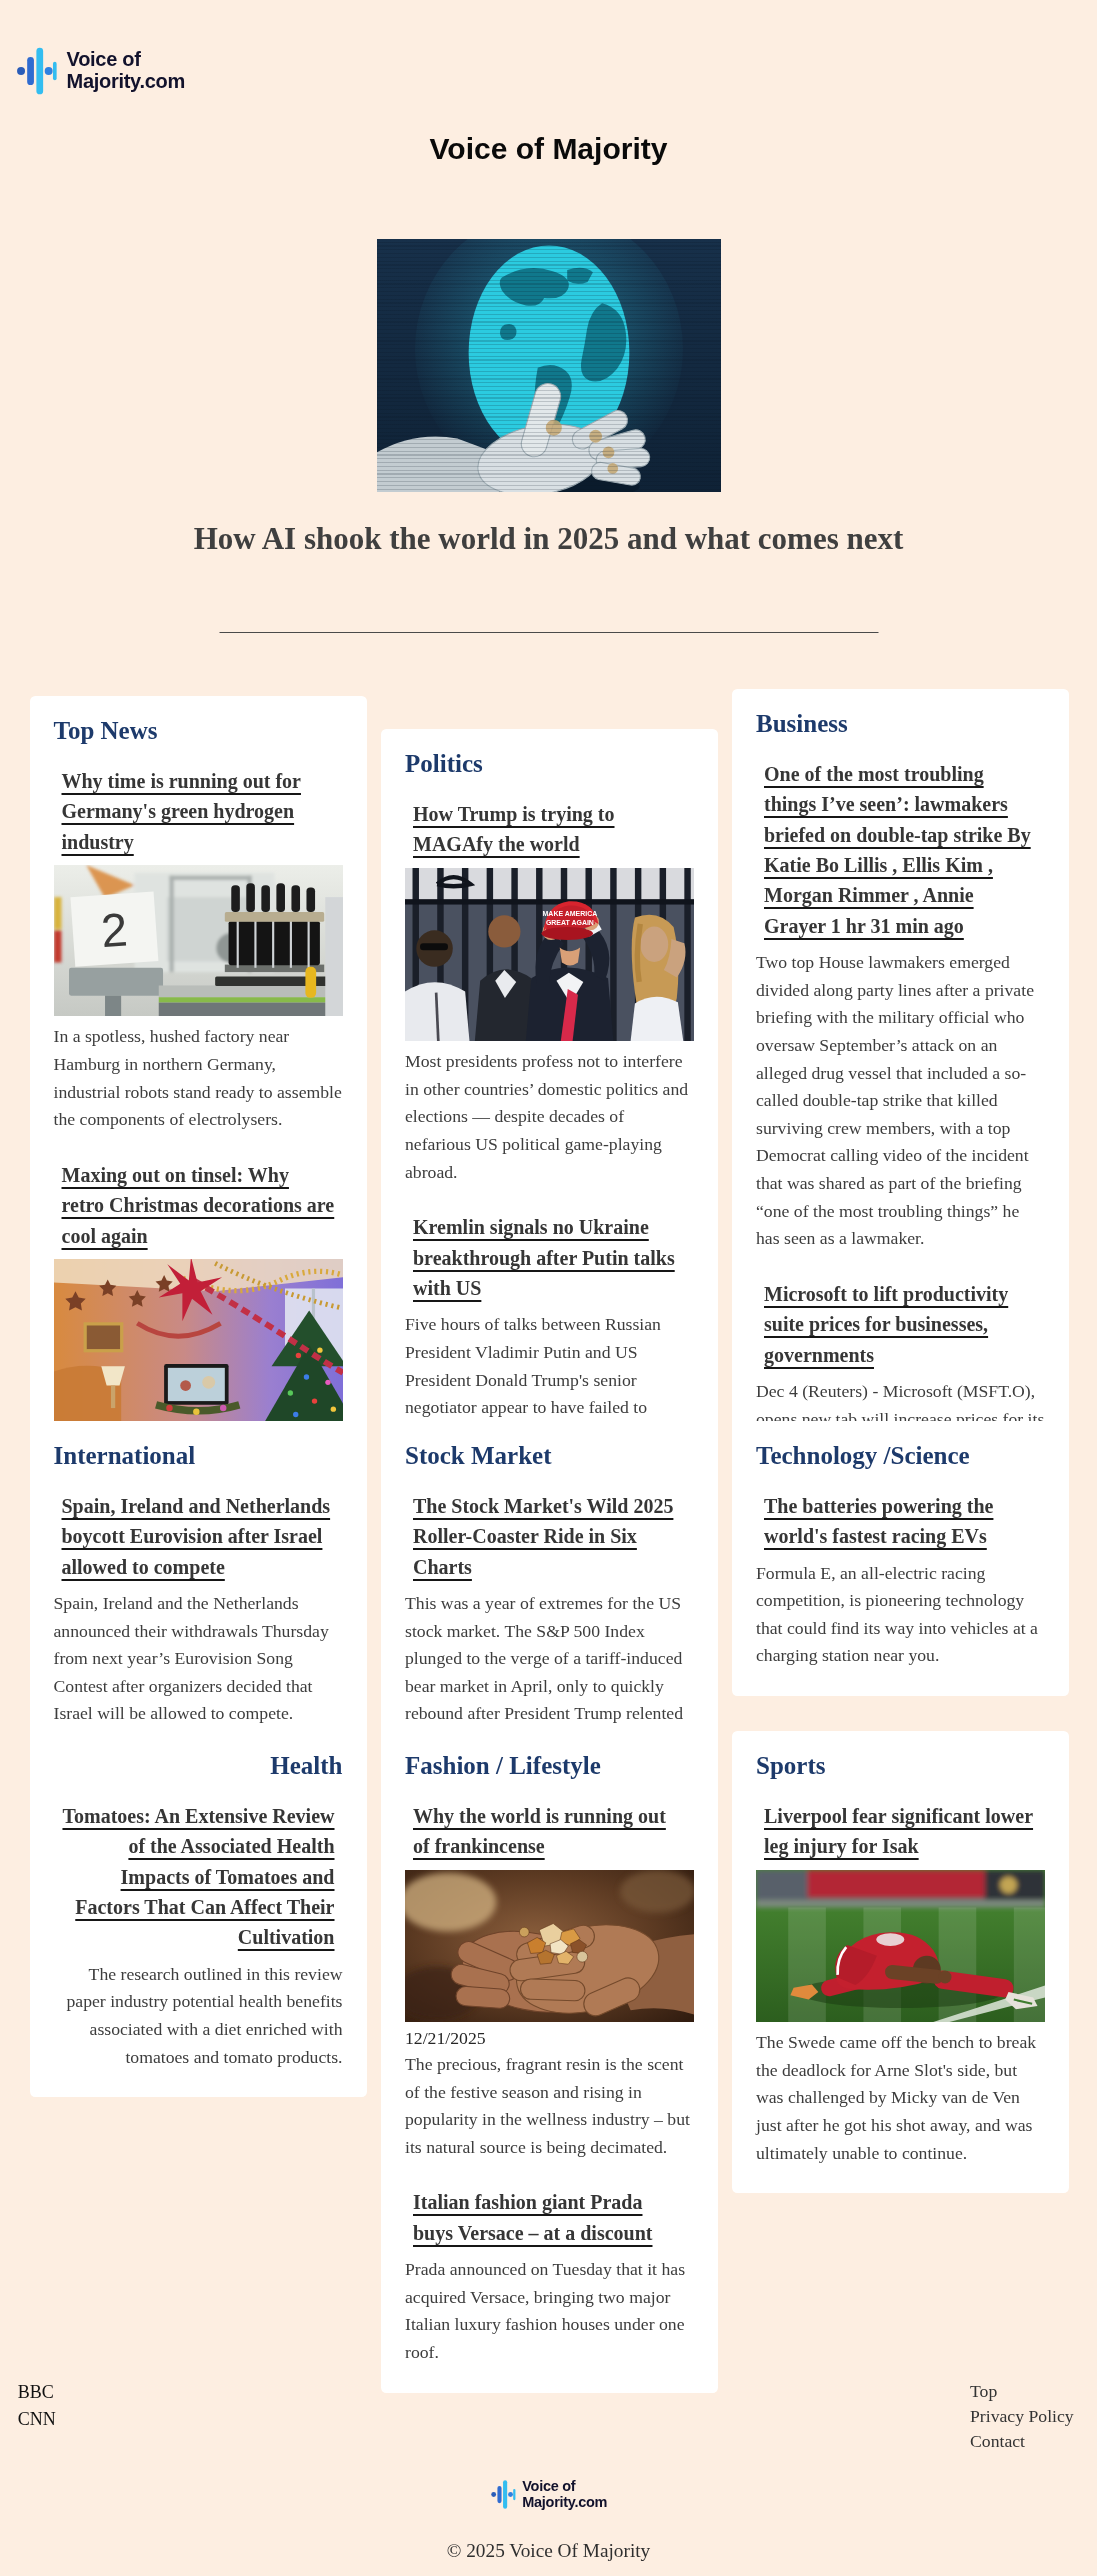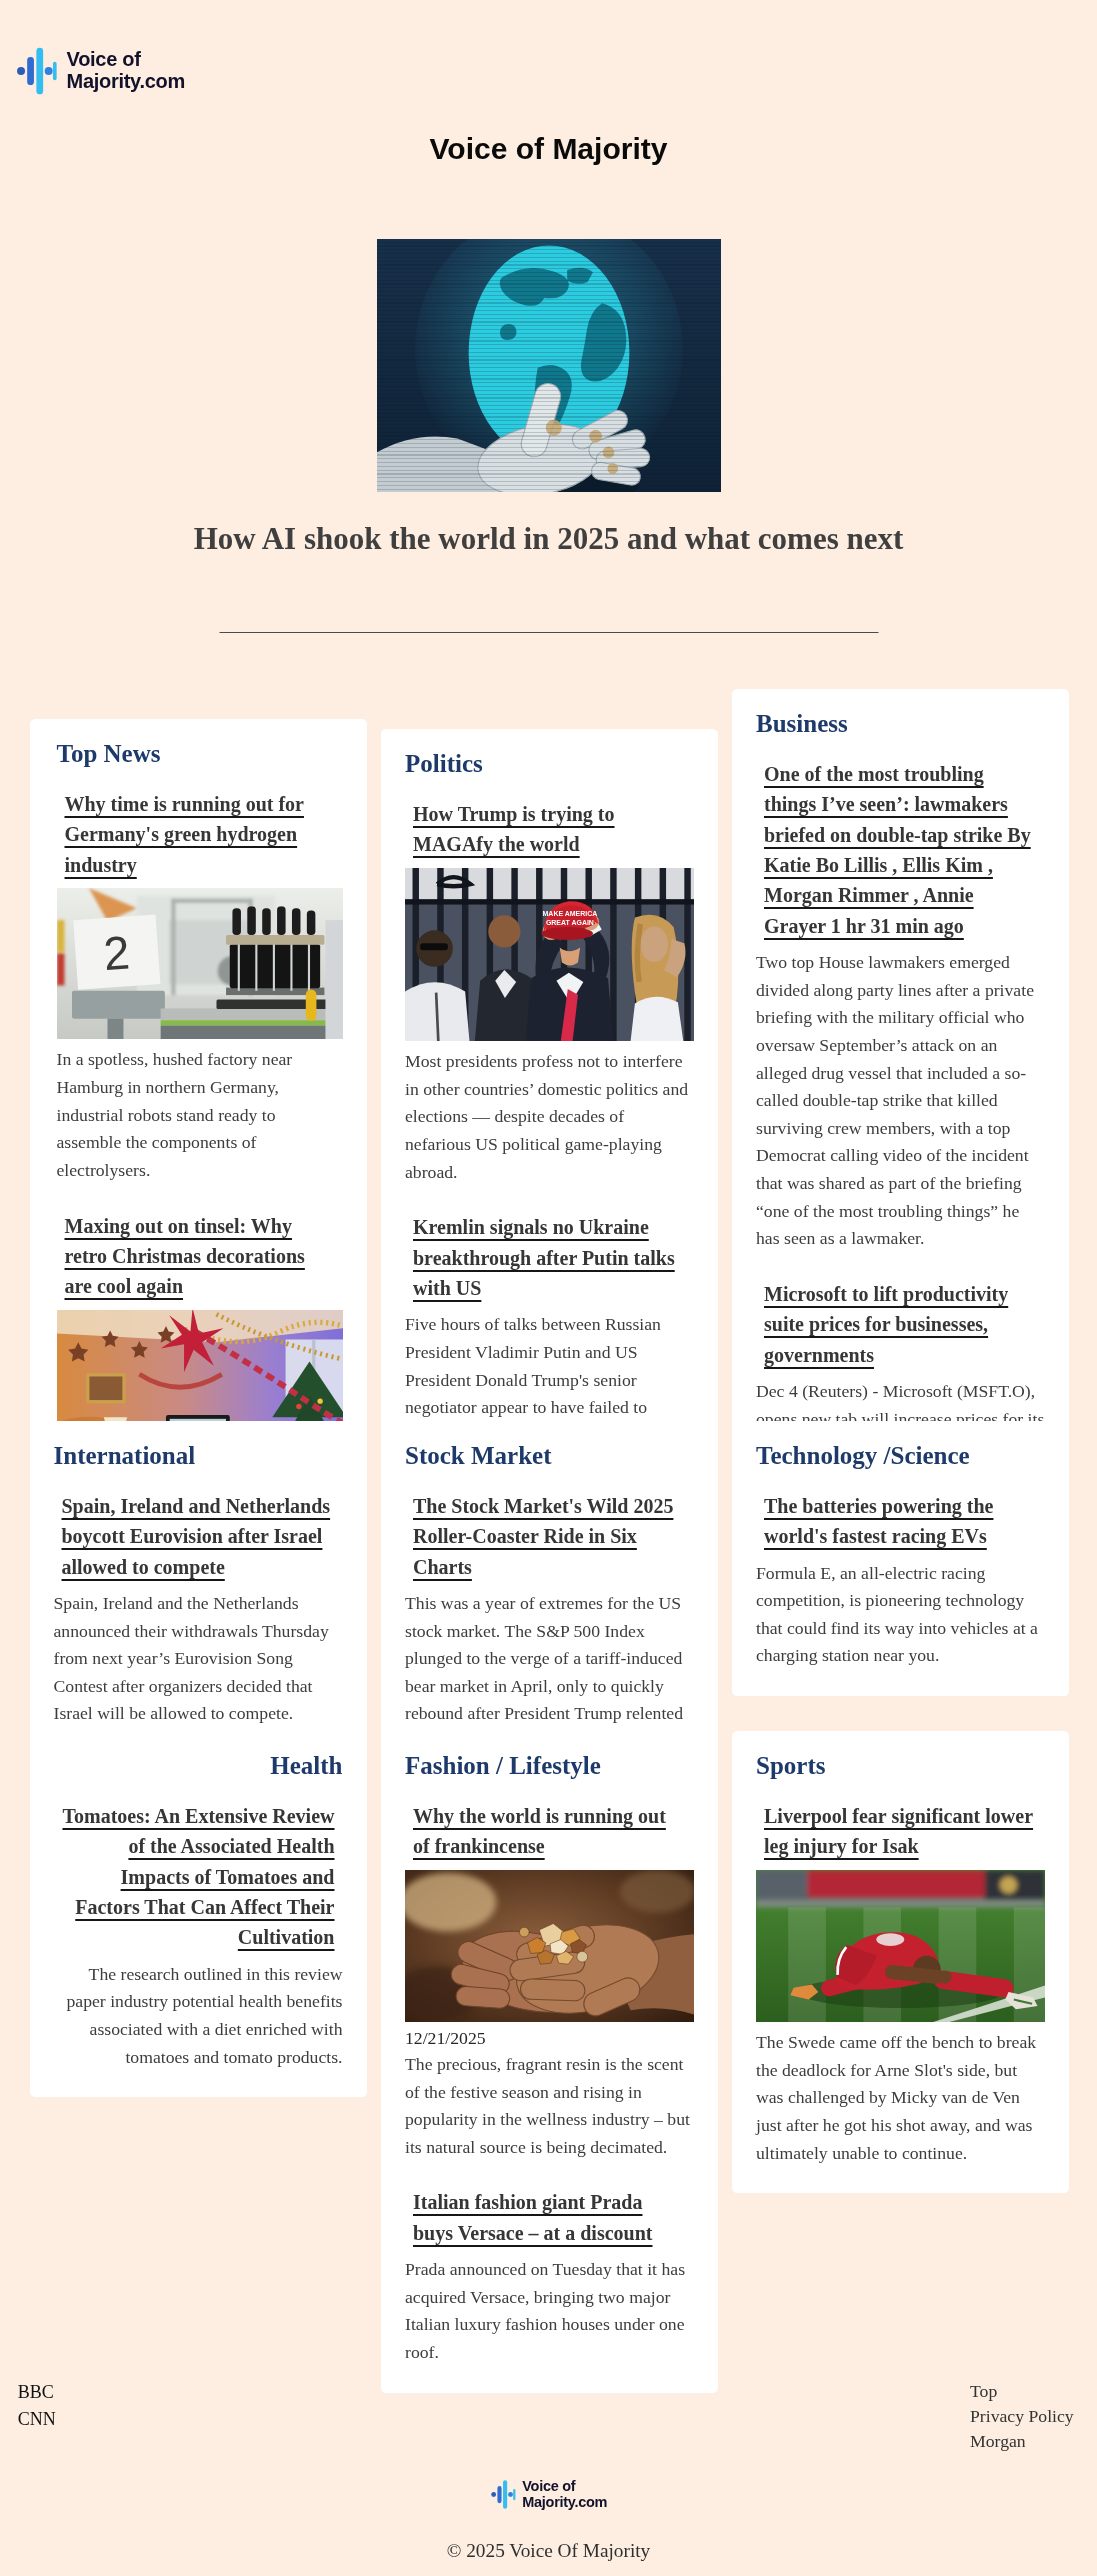"Top News" section.card { padding-left: 27px -> none; top: 719px -> 696px }
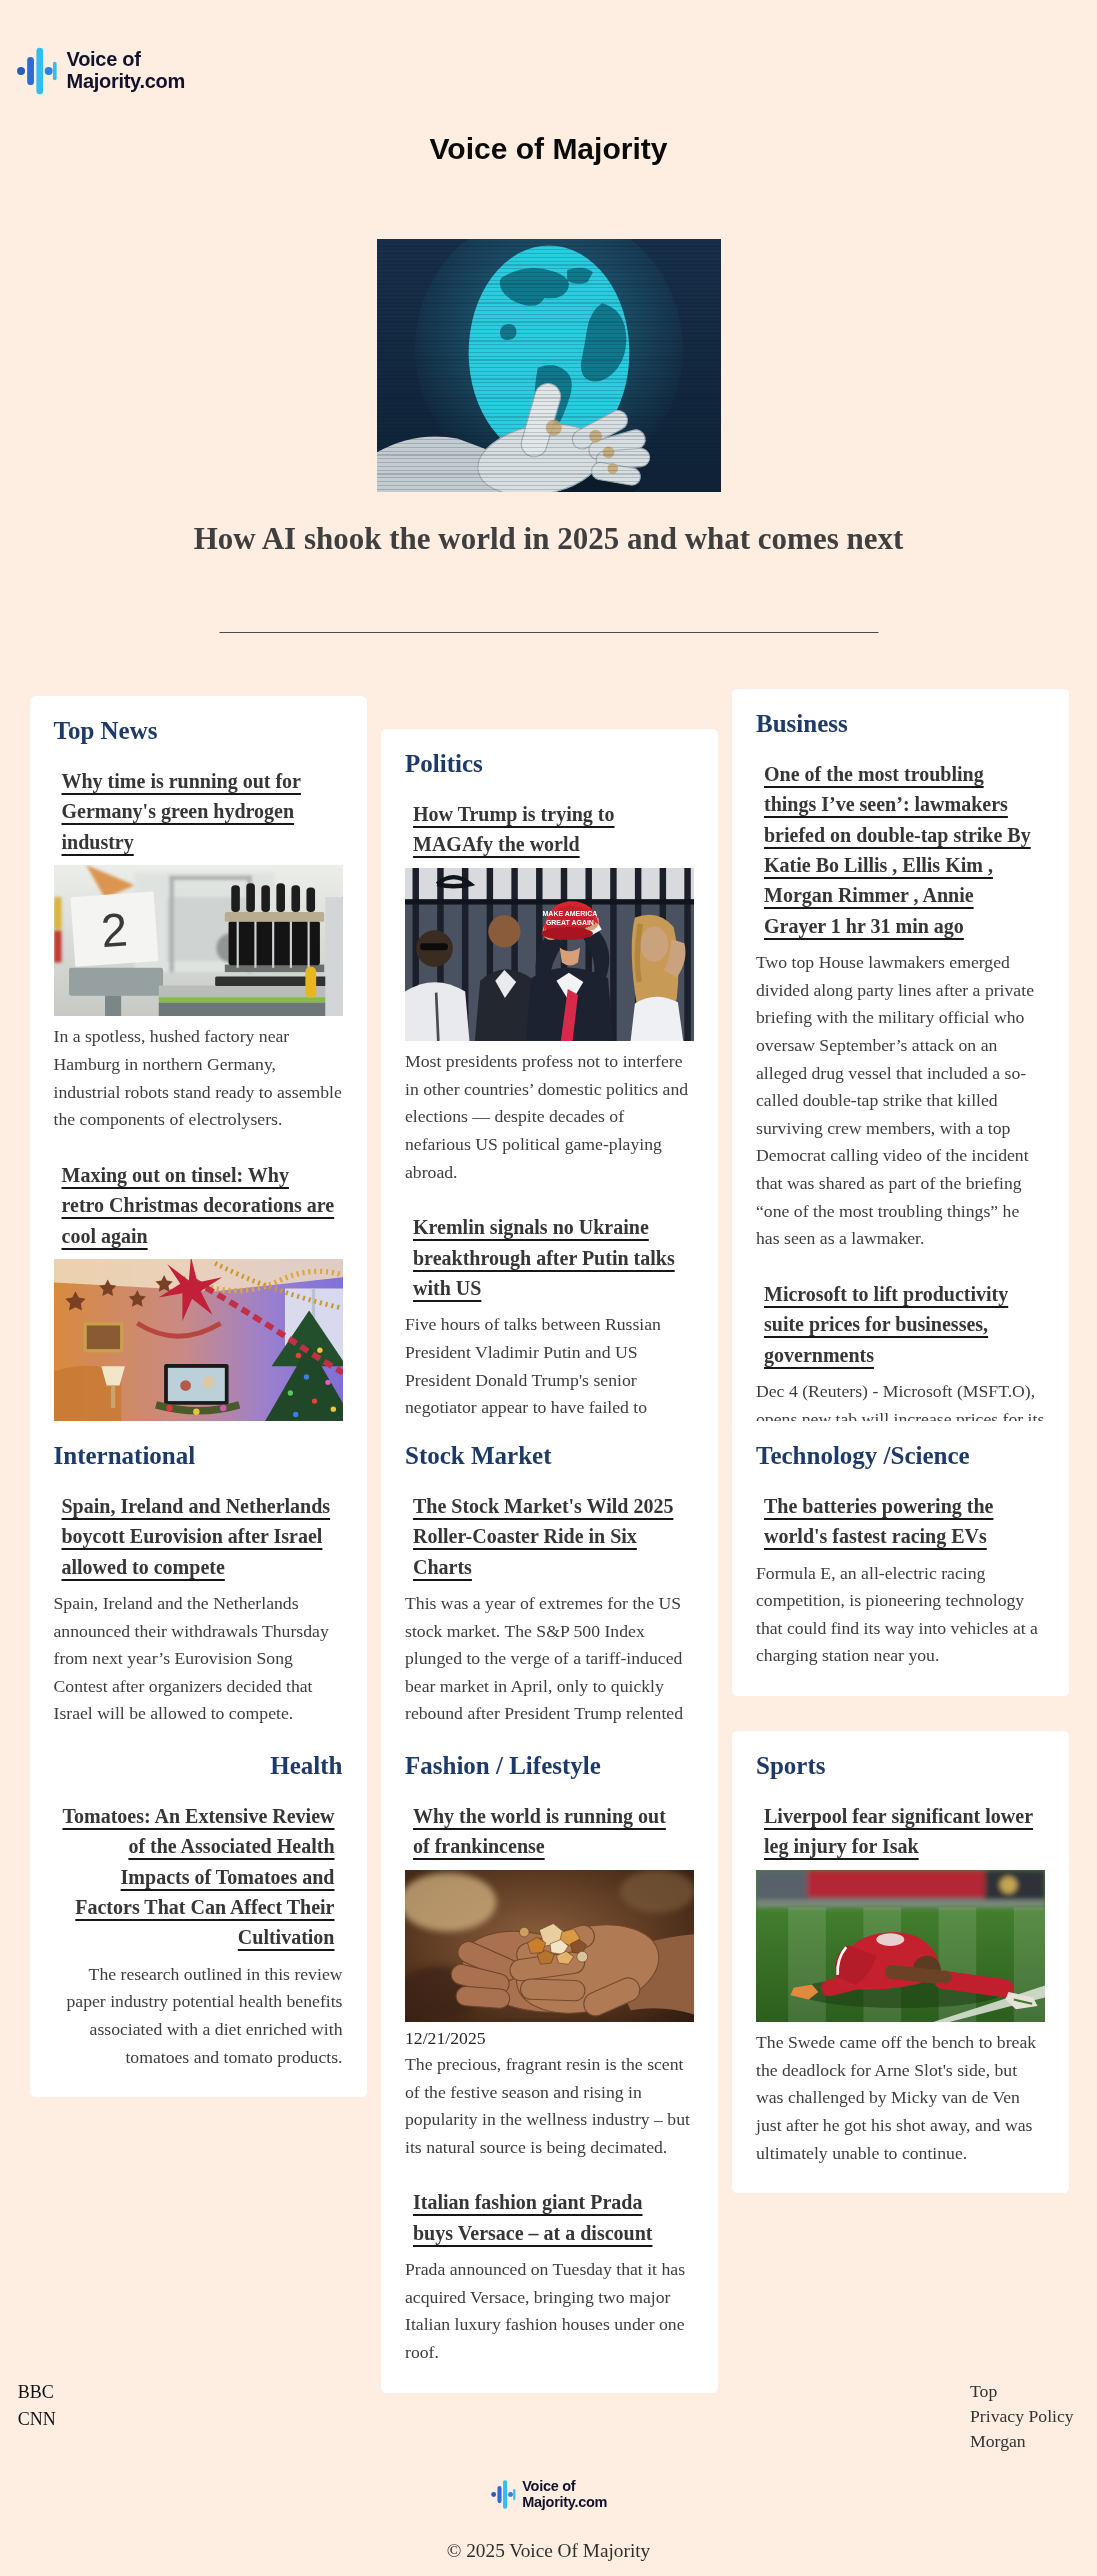"Morgan" div { text: Morgan -> Contact }
